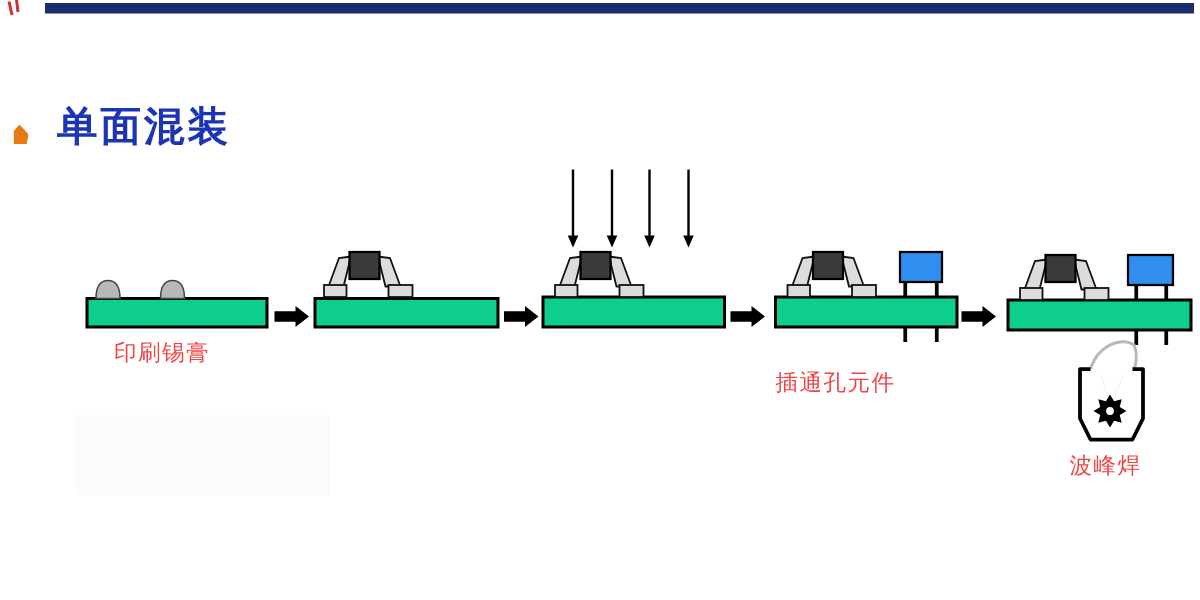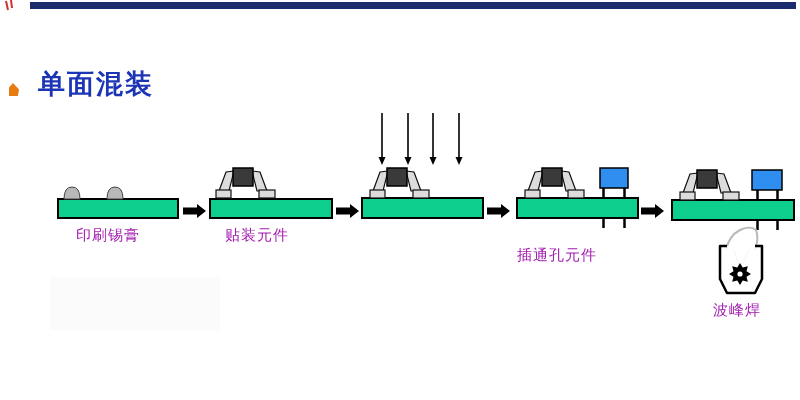"印刷锡膏" .stage-label { color: #a21caf -> #ef4444 }
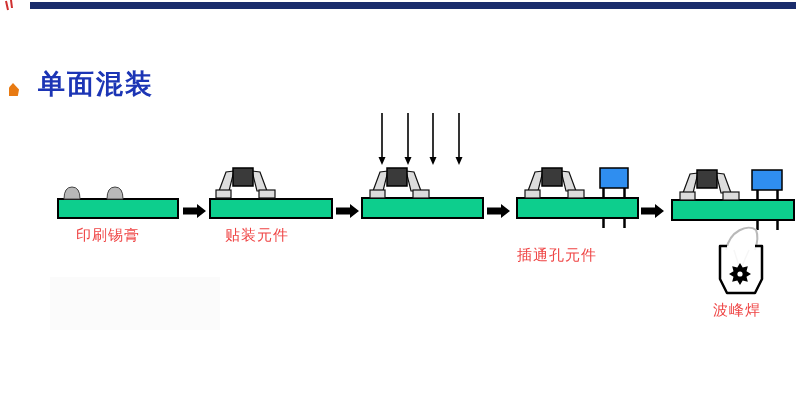"贴装元件" div.stage-label { html: <div>贴装元件</div> -> none }
